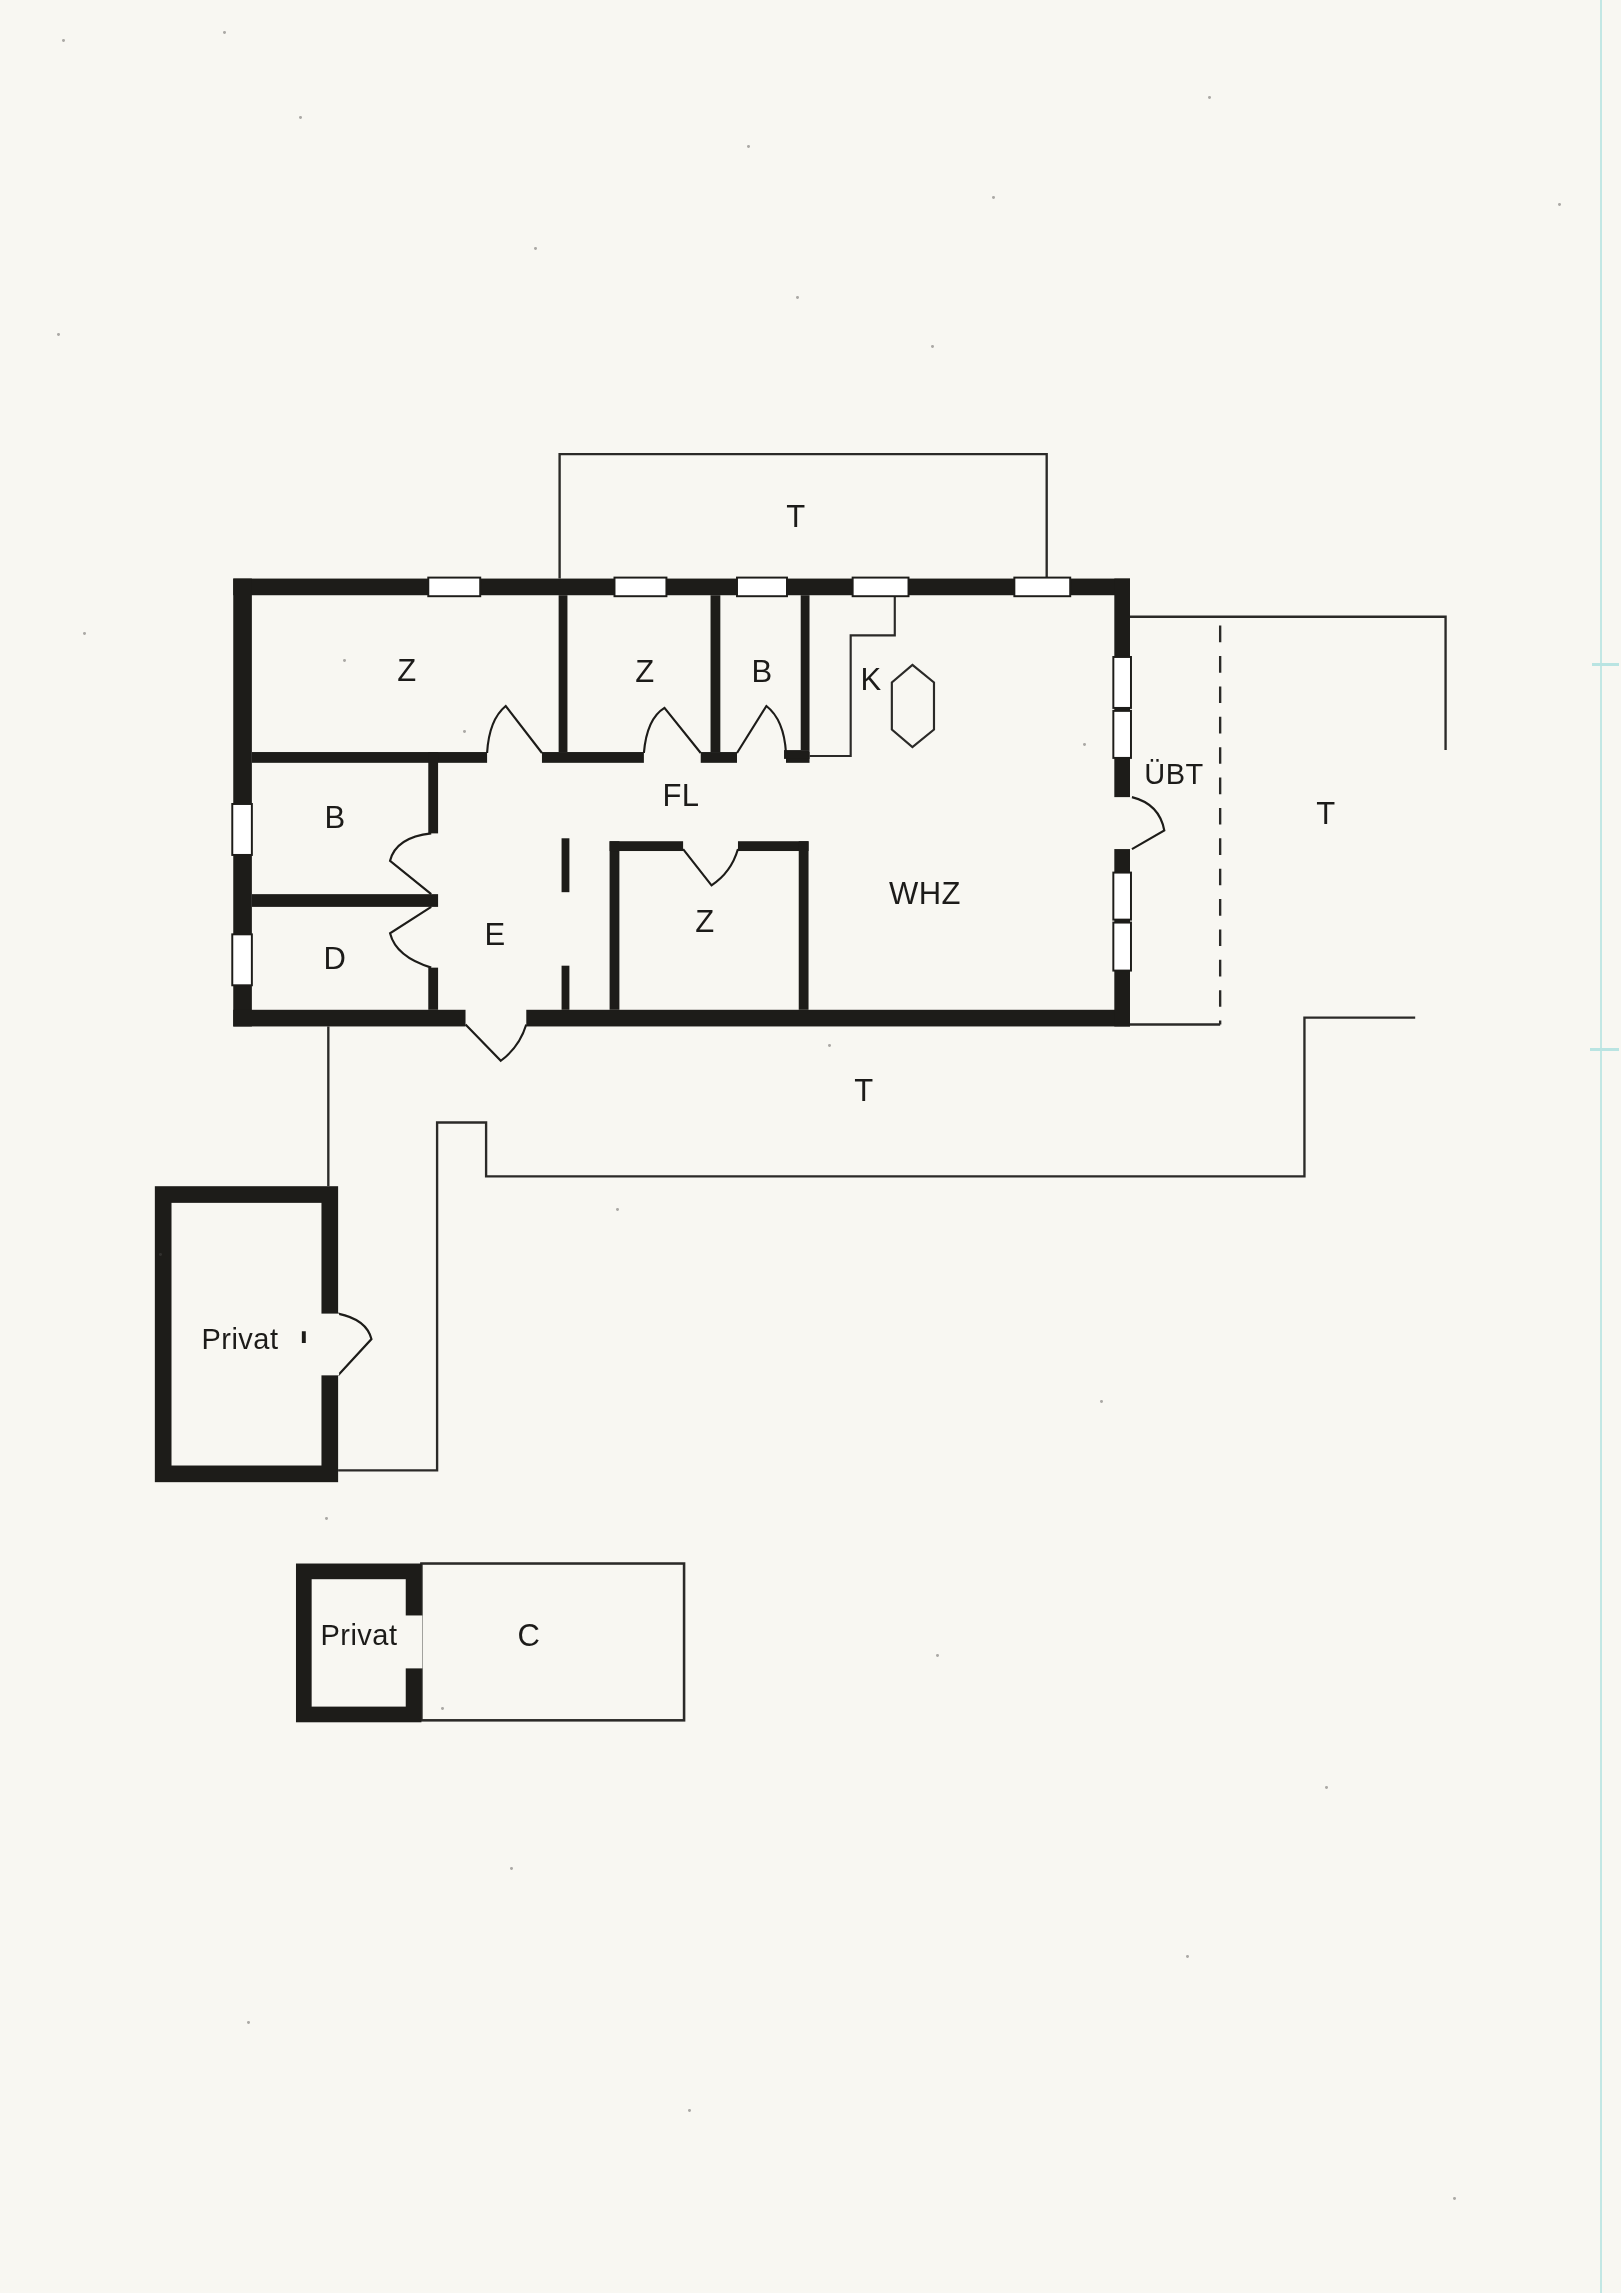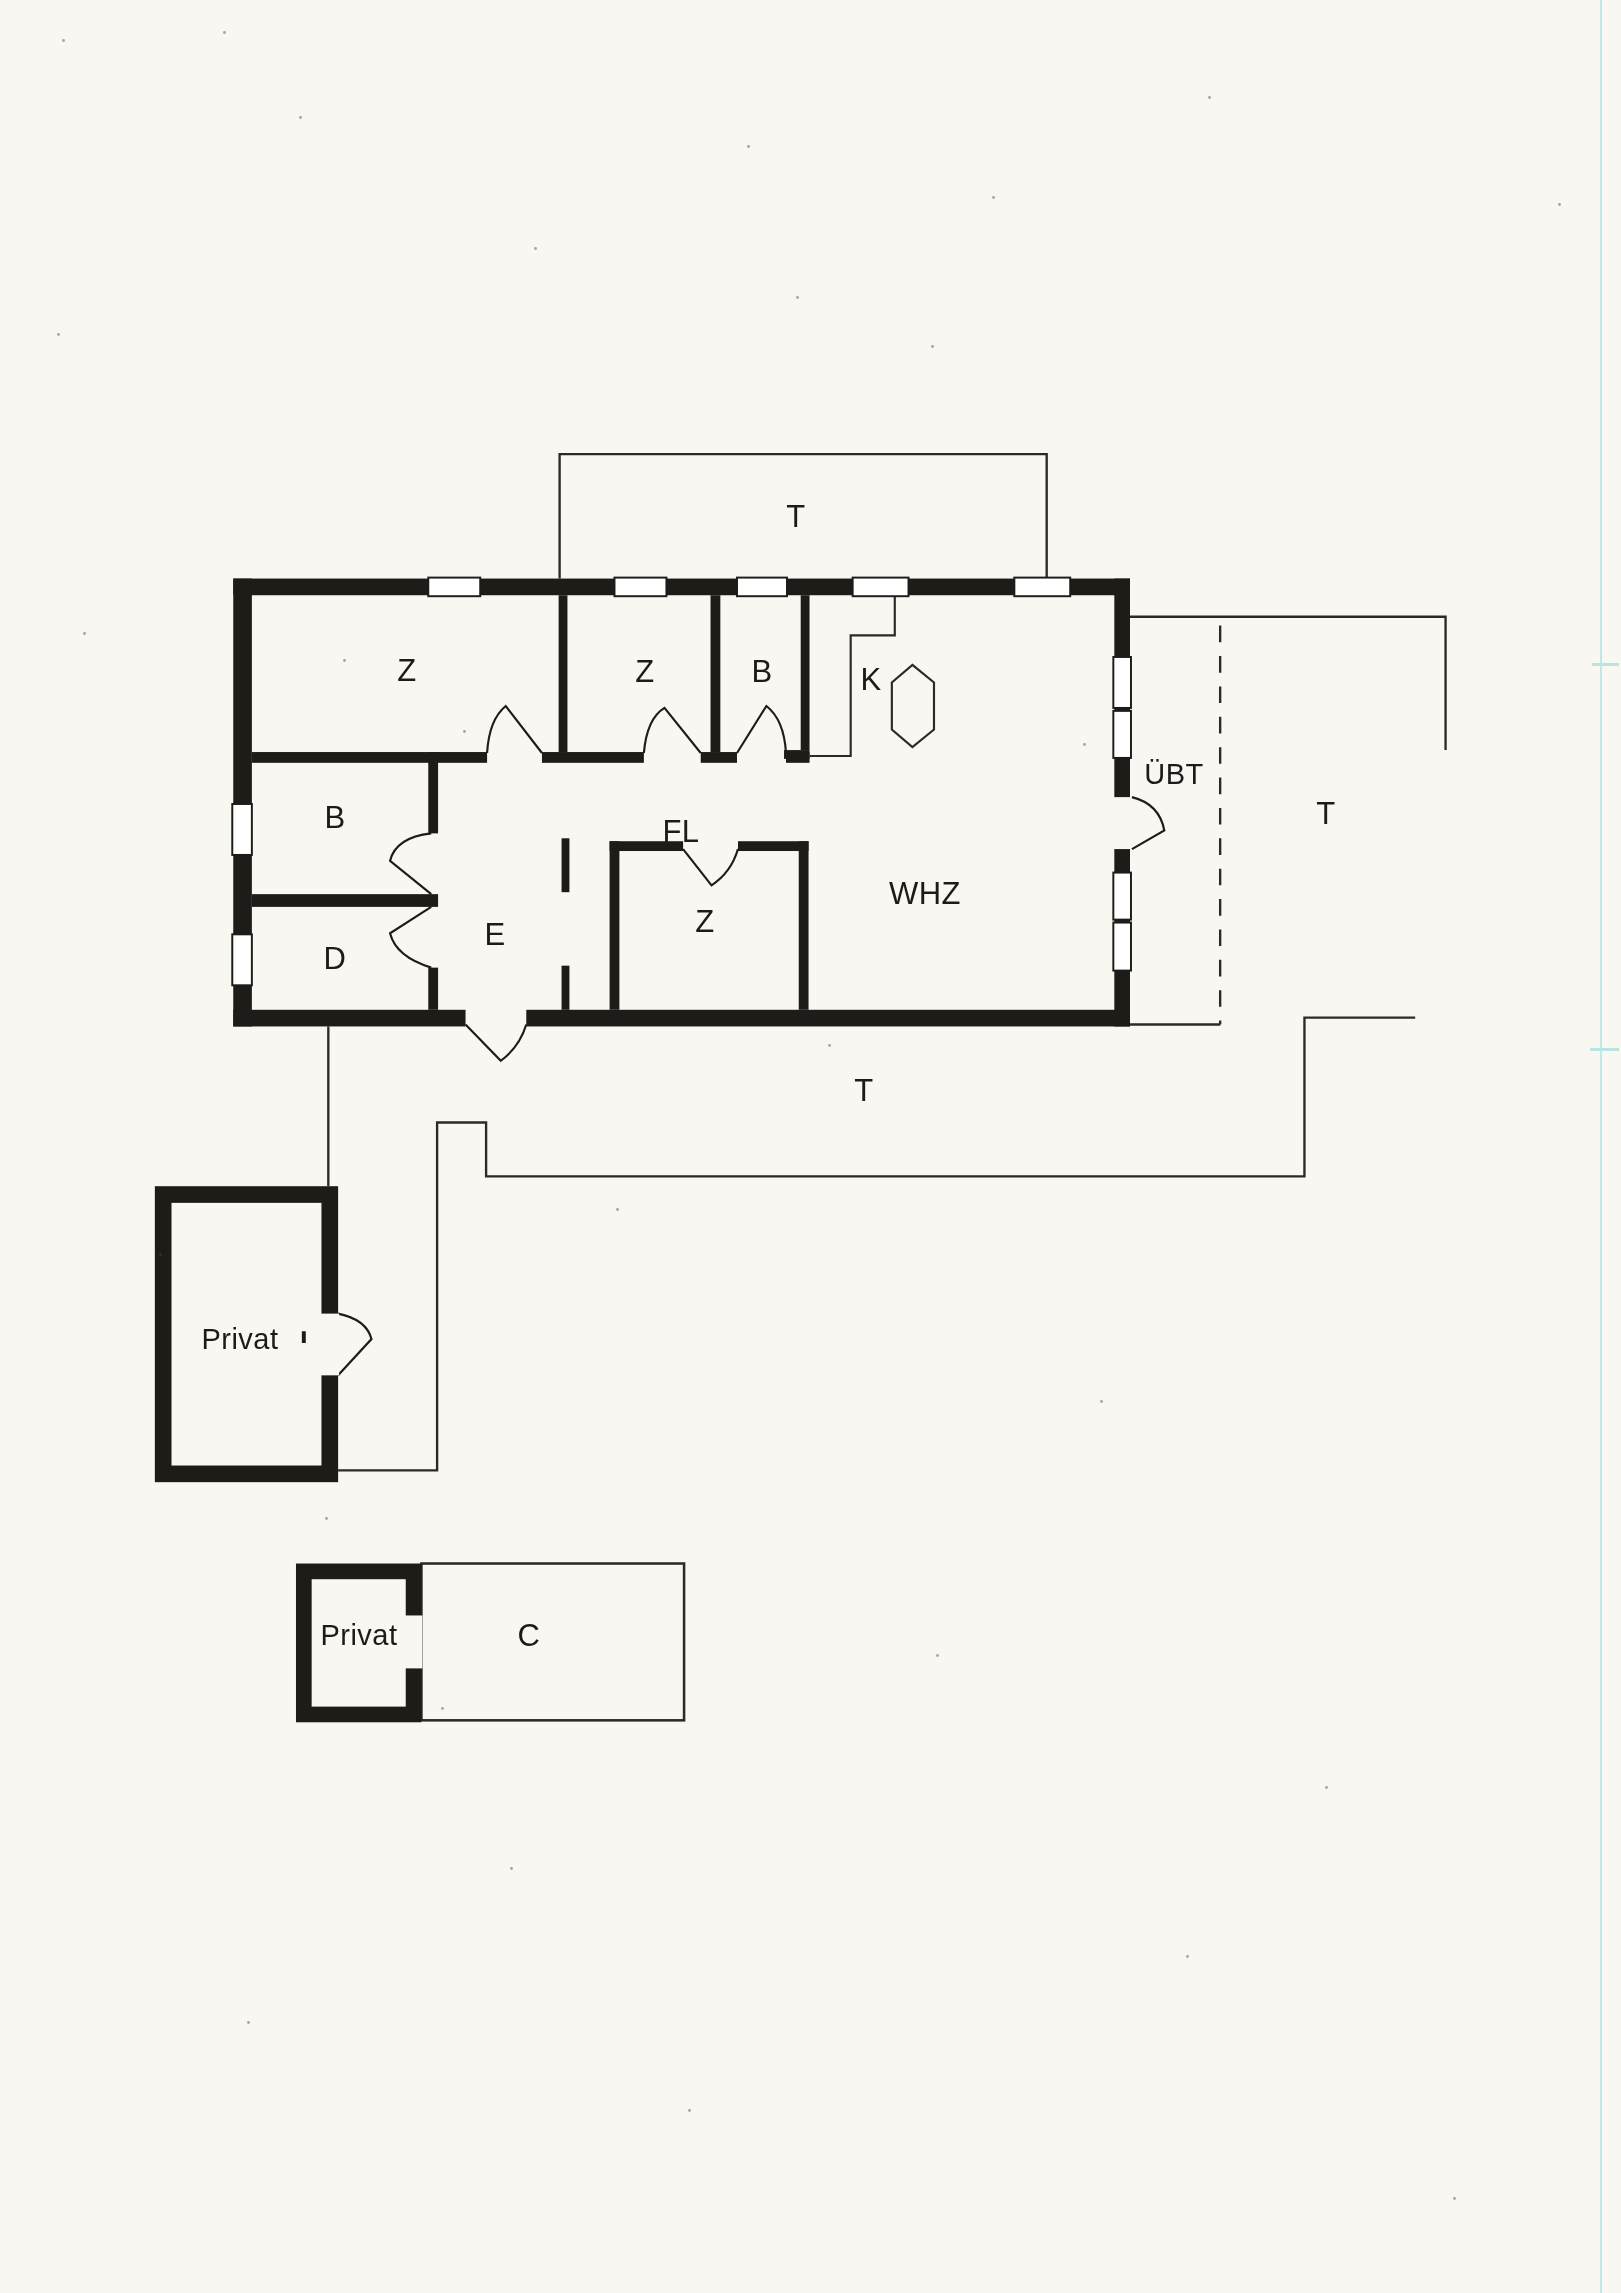"FL" div.lbl { margin-top: 36px -> none }
